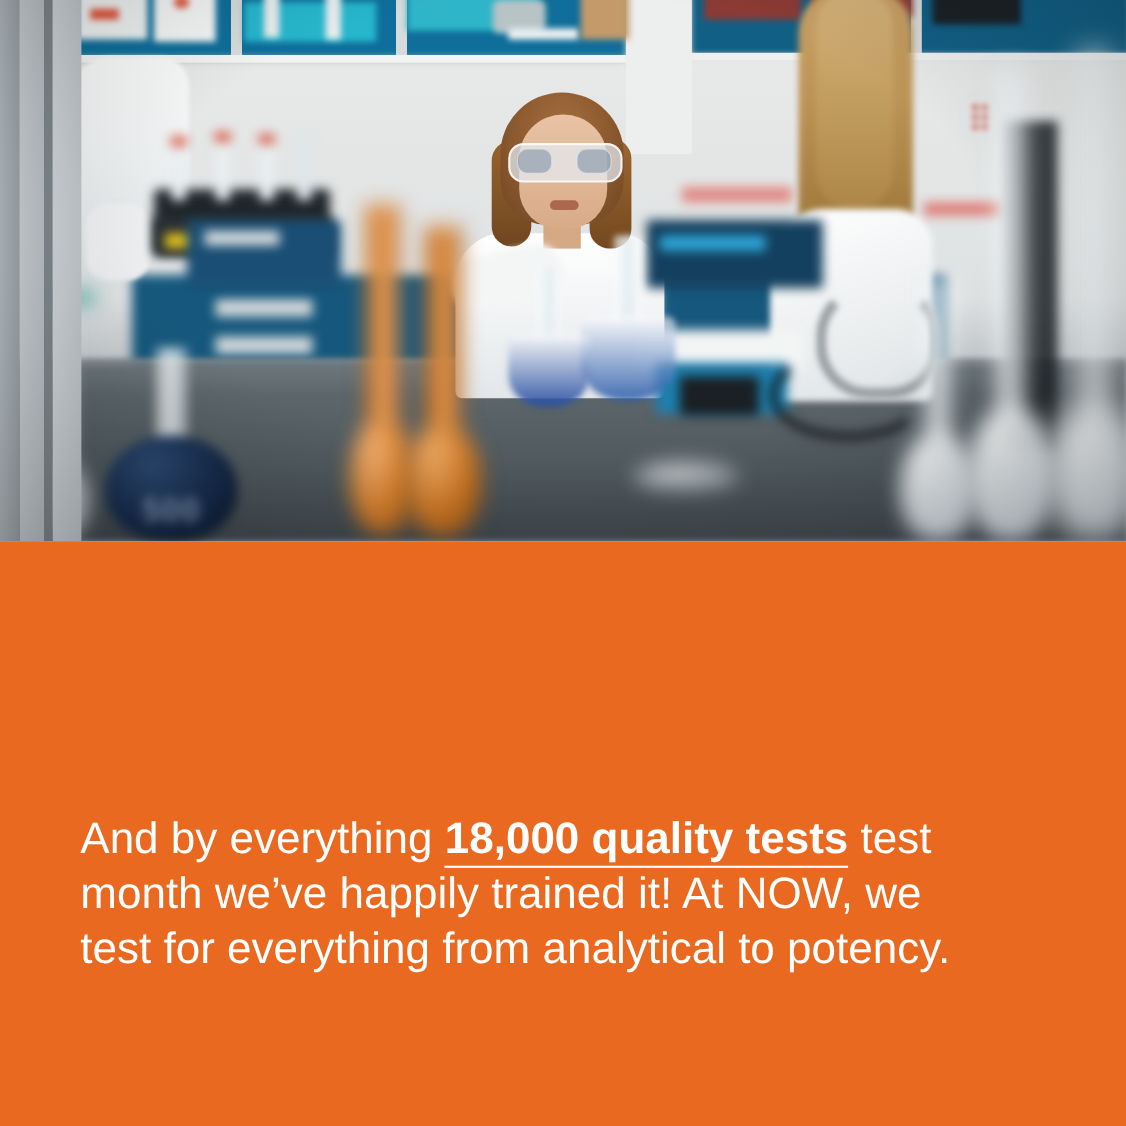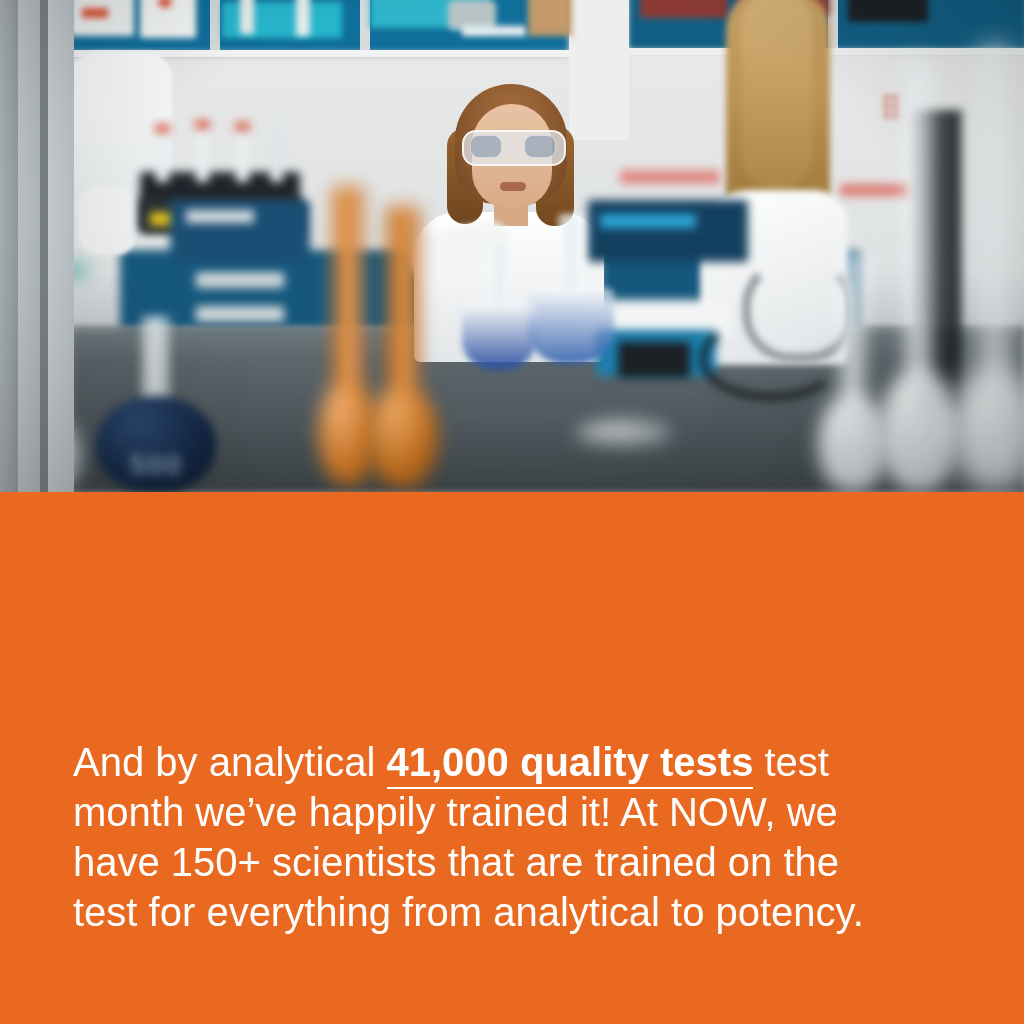"And by analytical" span { text: analytical -> everything }
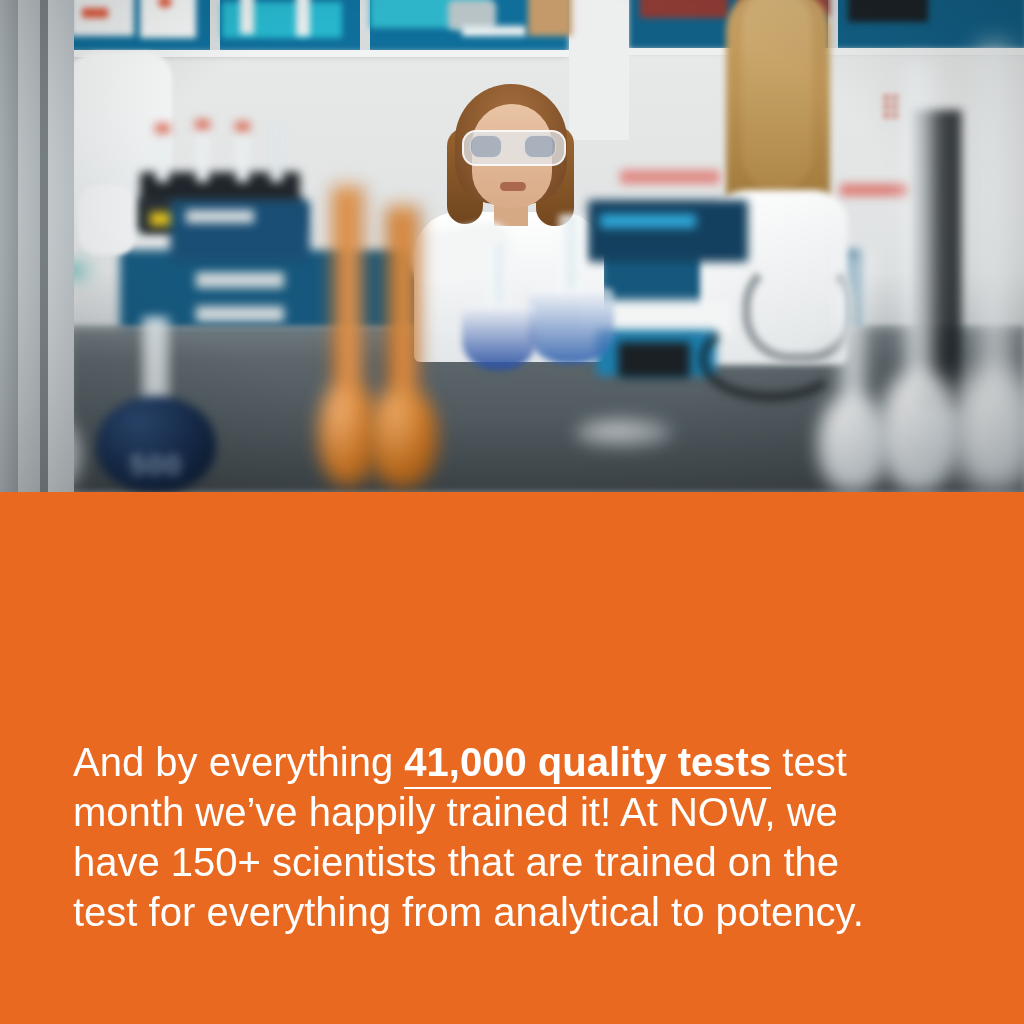"41,000 quality tests" b { text: 41,000 -> 18,000 }
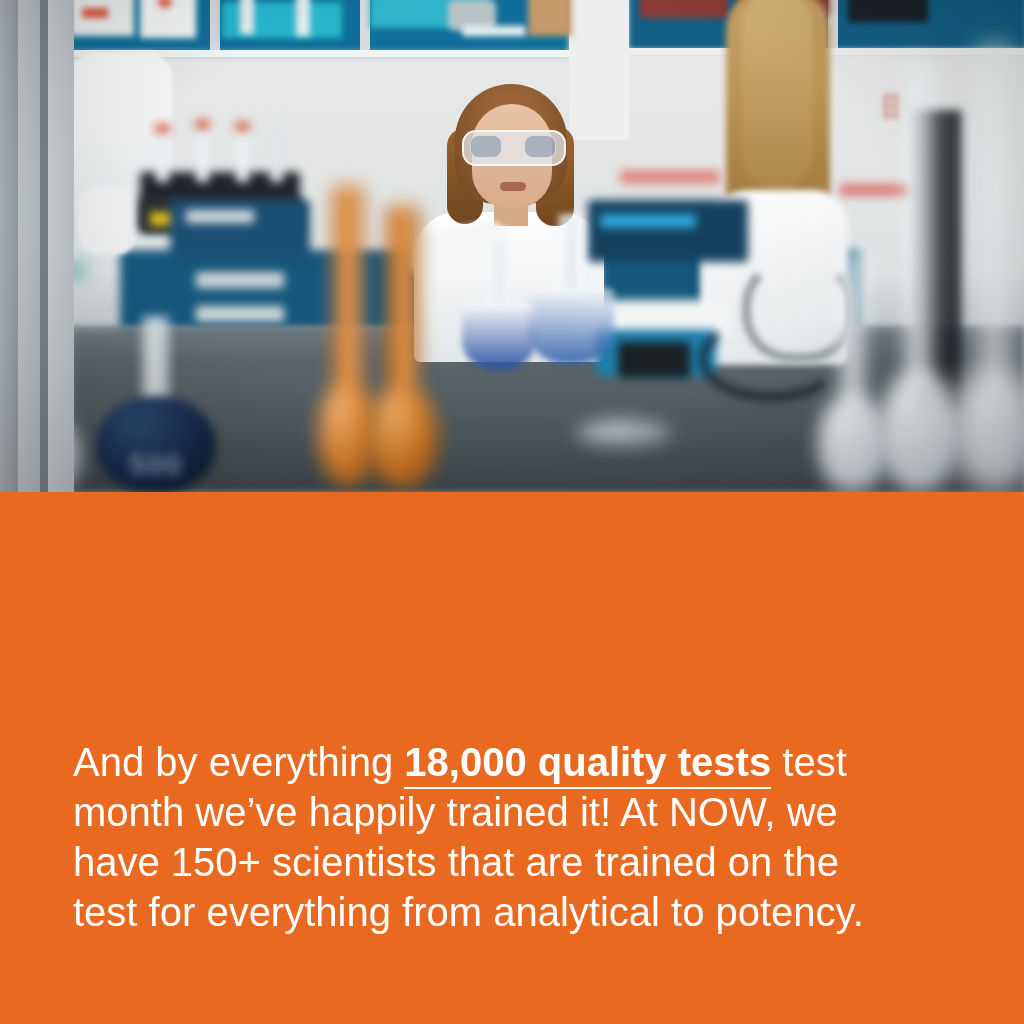"have 150+ scientists that are" span.bl { html: <span>have 150+ scientists that are trained on the</span> -> none }
